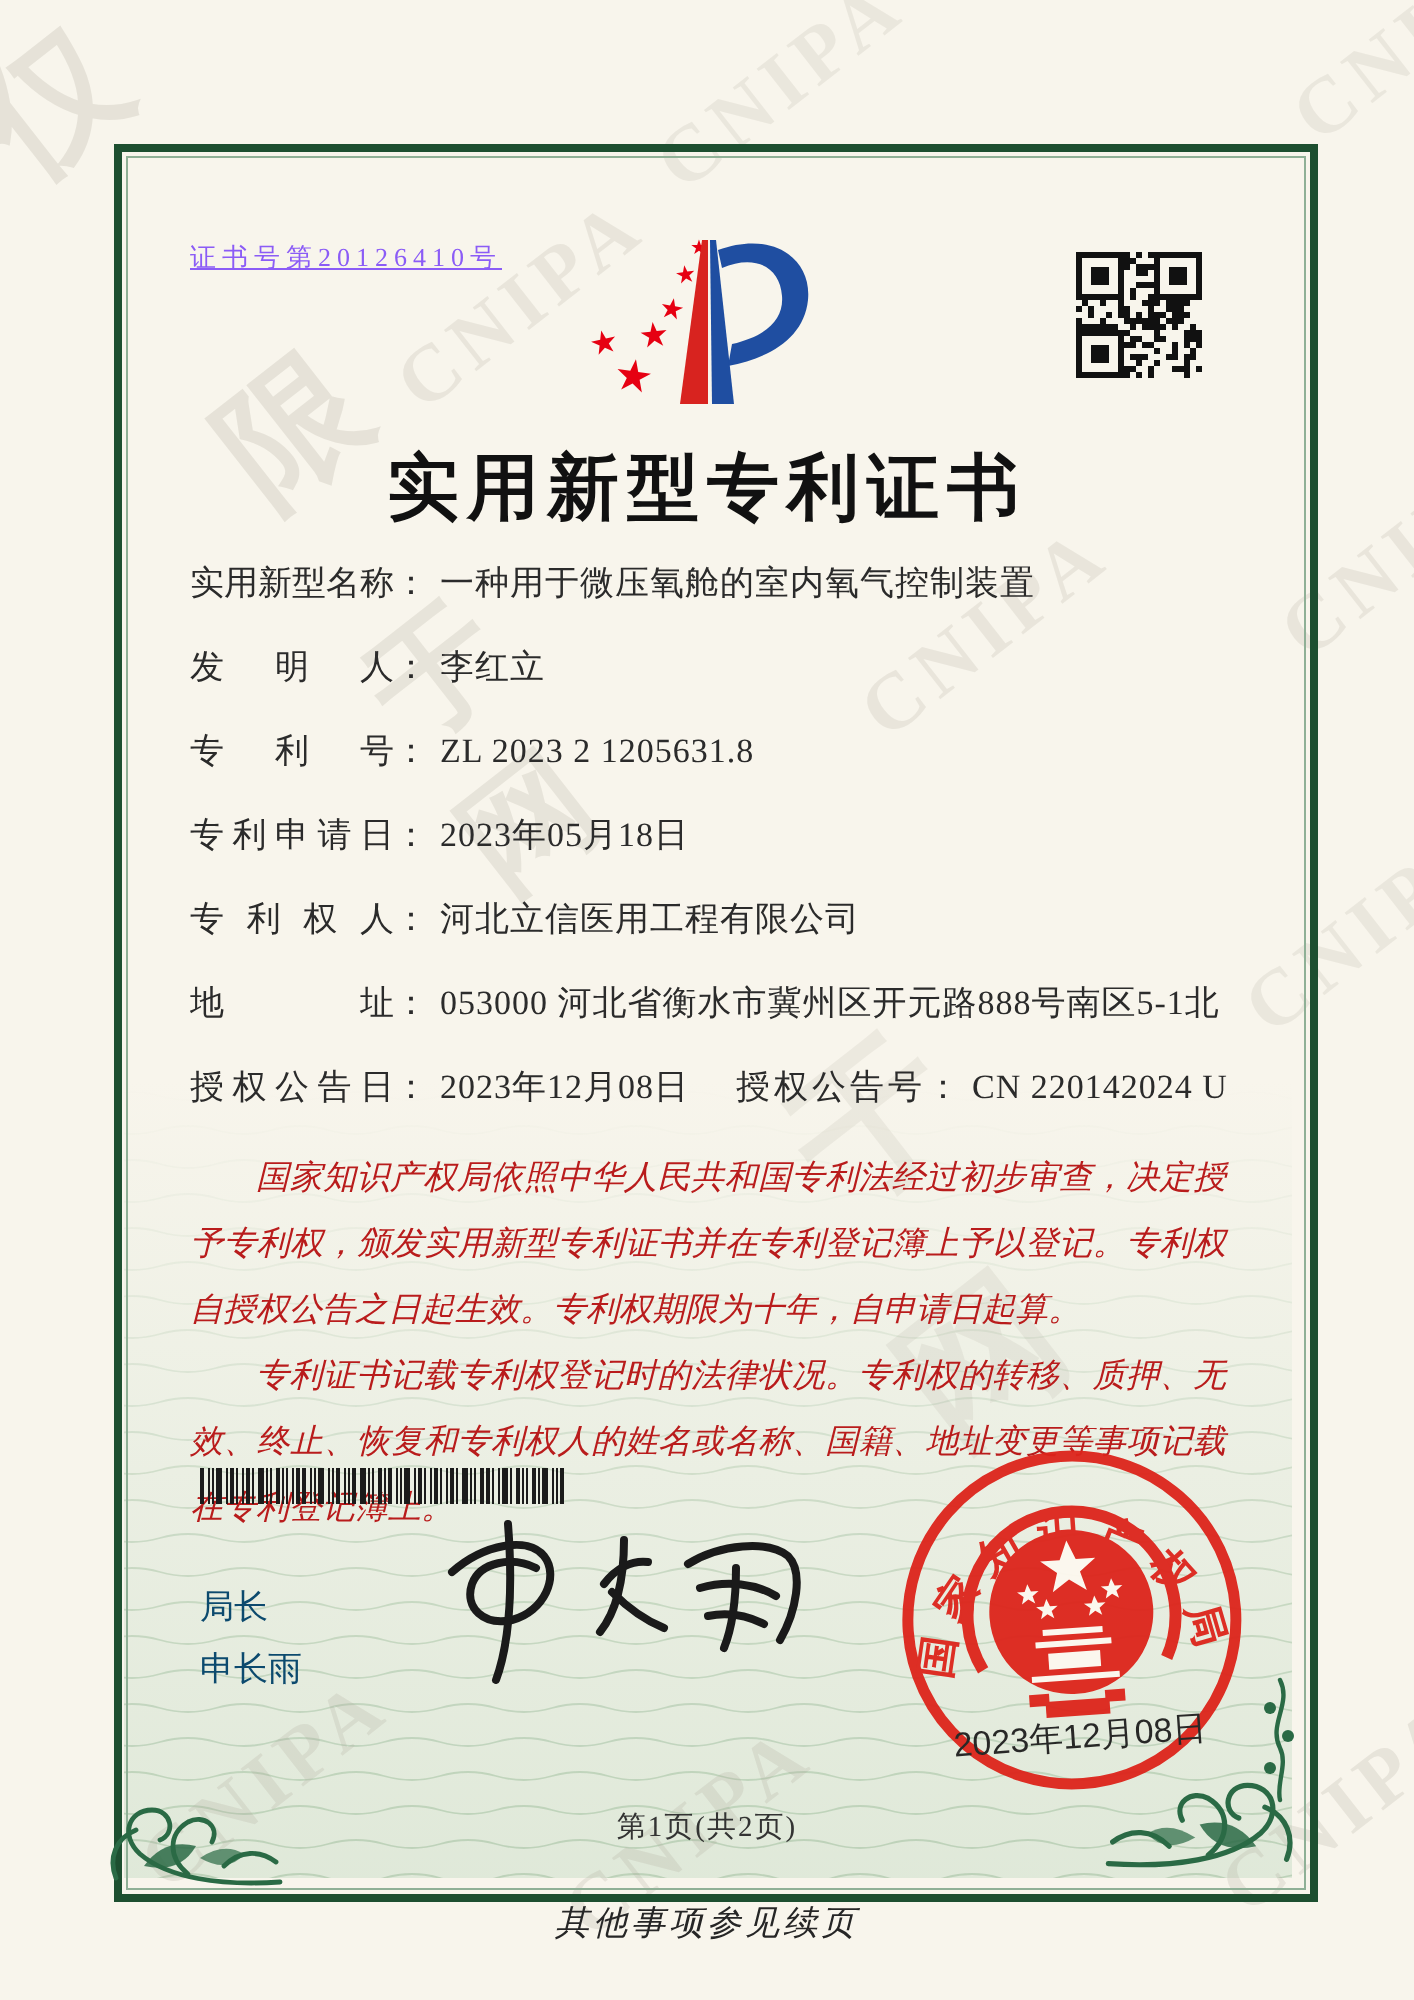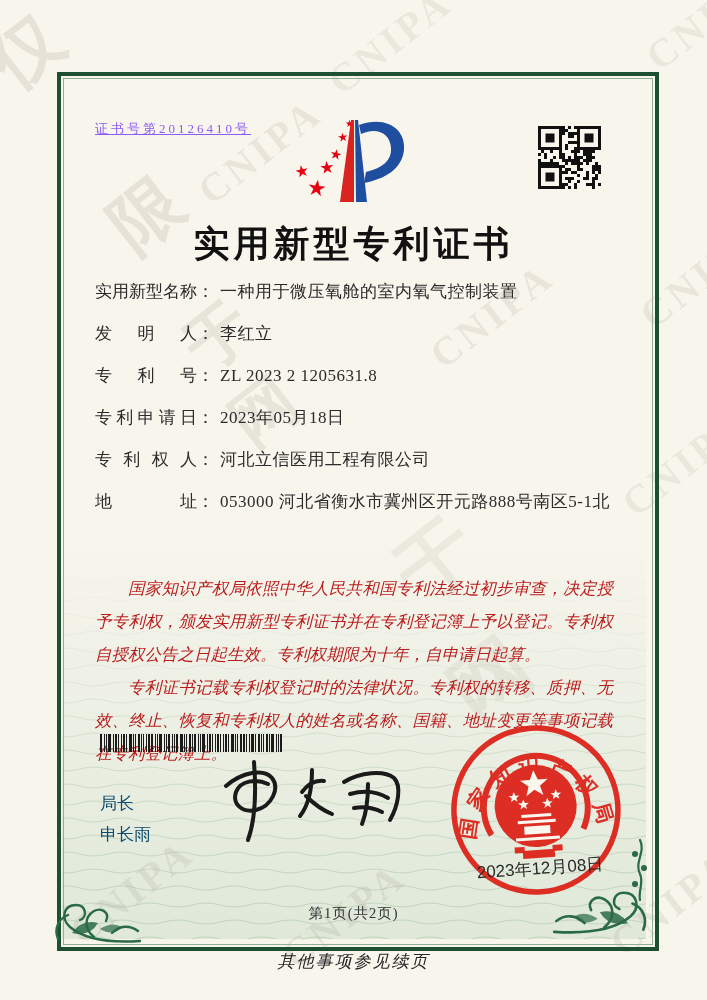"授权公告日： 2023年12月08日" div.row { html: none -> <div> <span>授权公告日</span><span>：</span><span>2023年12月08日</span> <span> <span>授权公告号</span><span>：</span><span>CN 220142024 U</span> </span> </div> }
